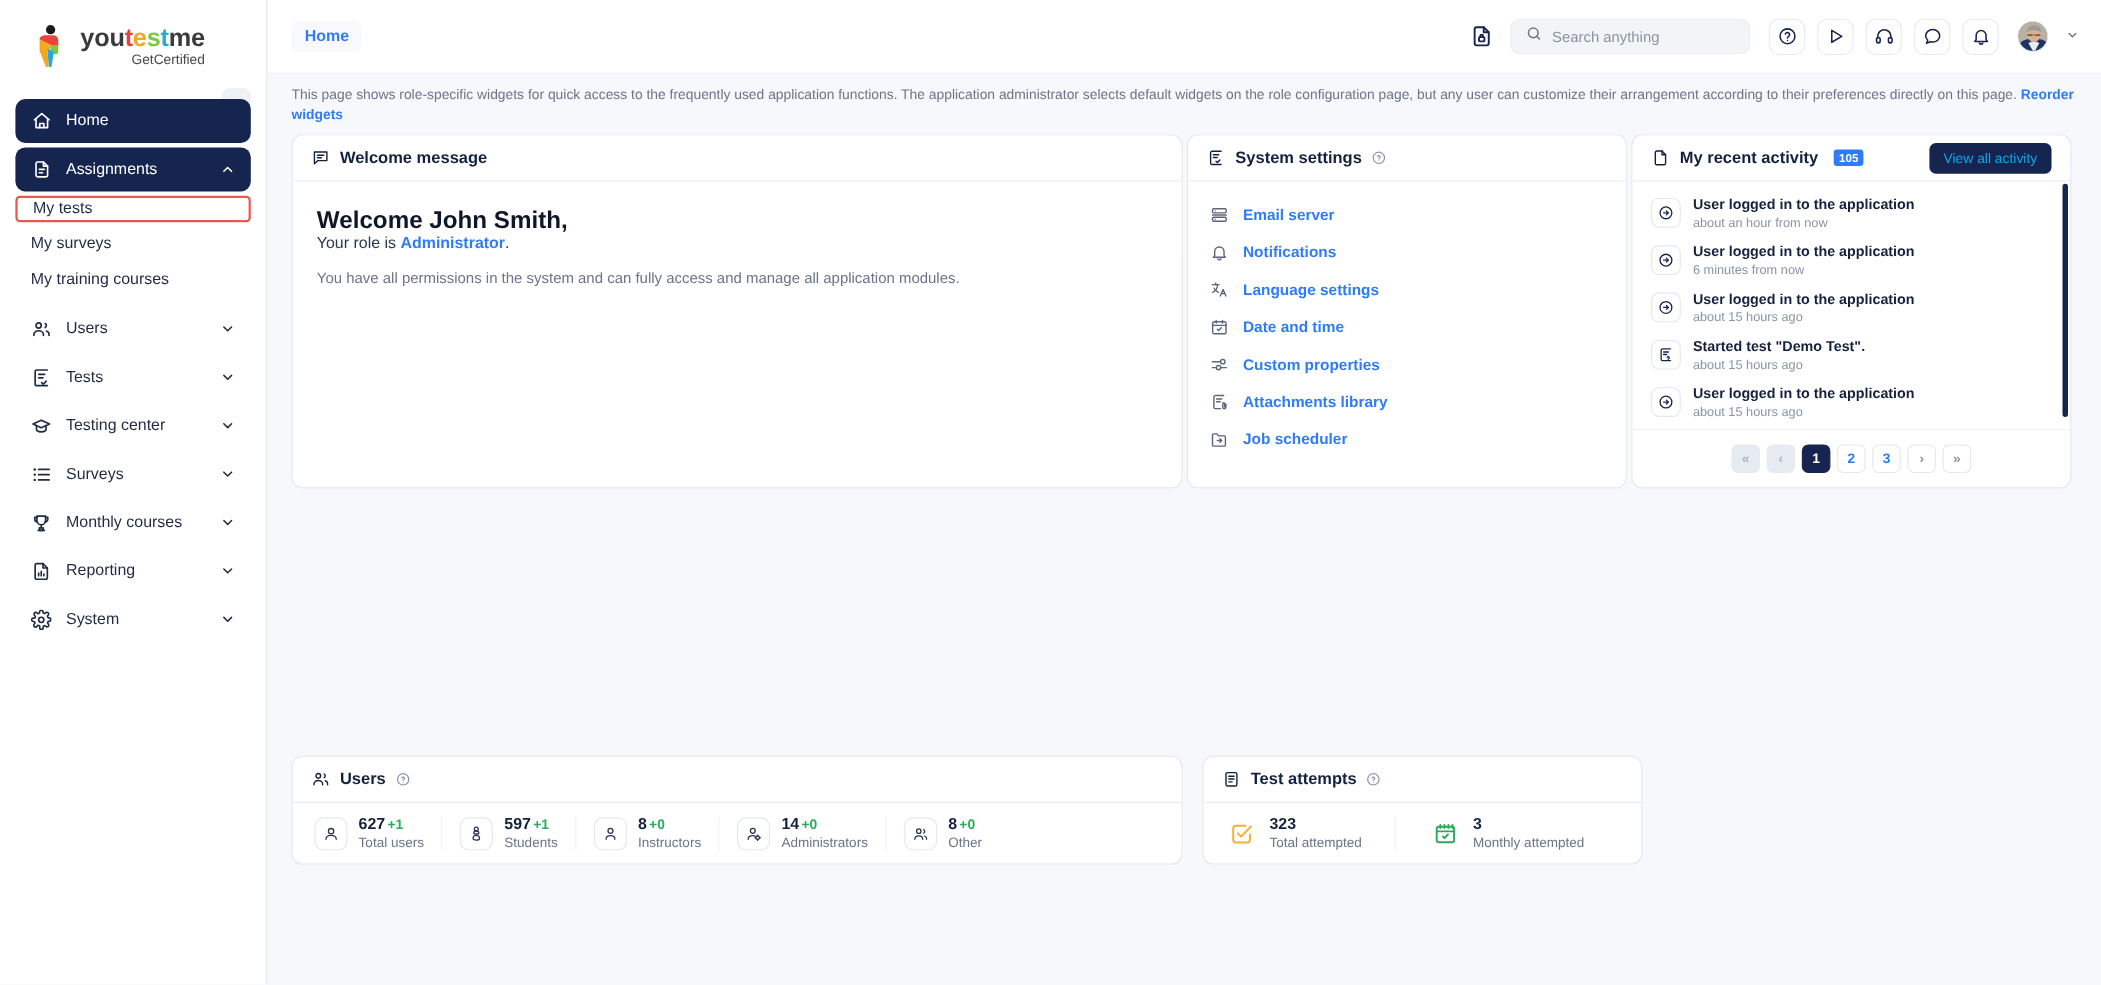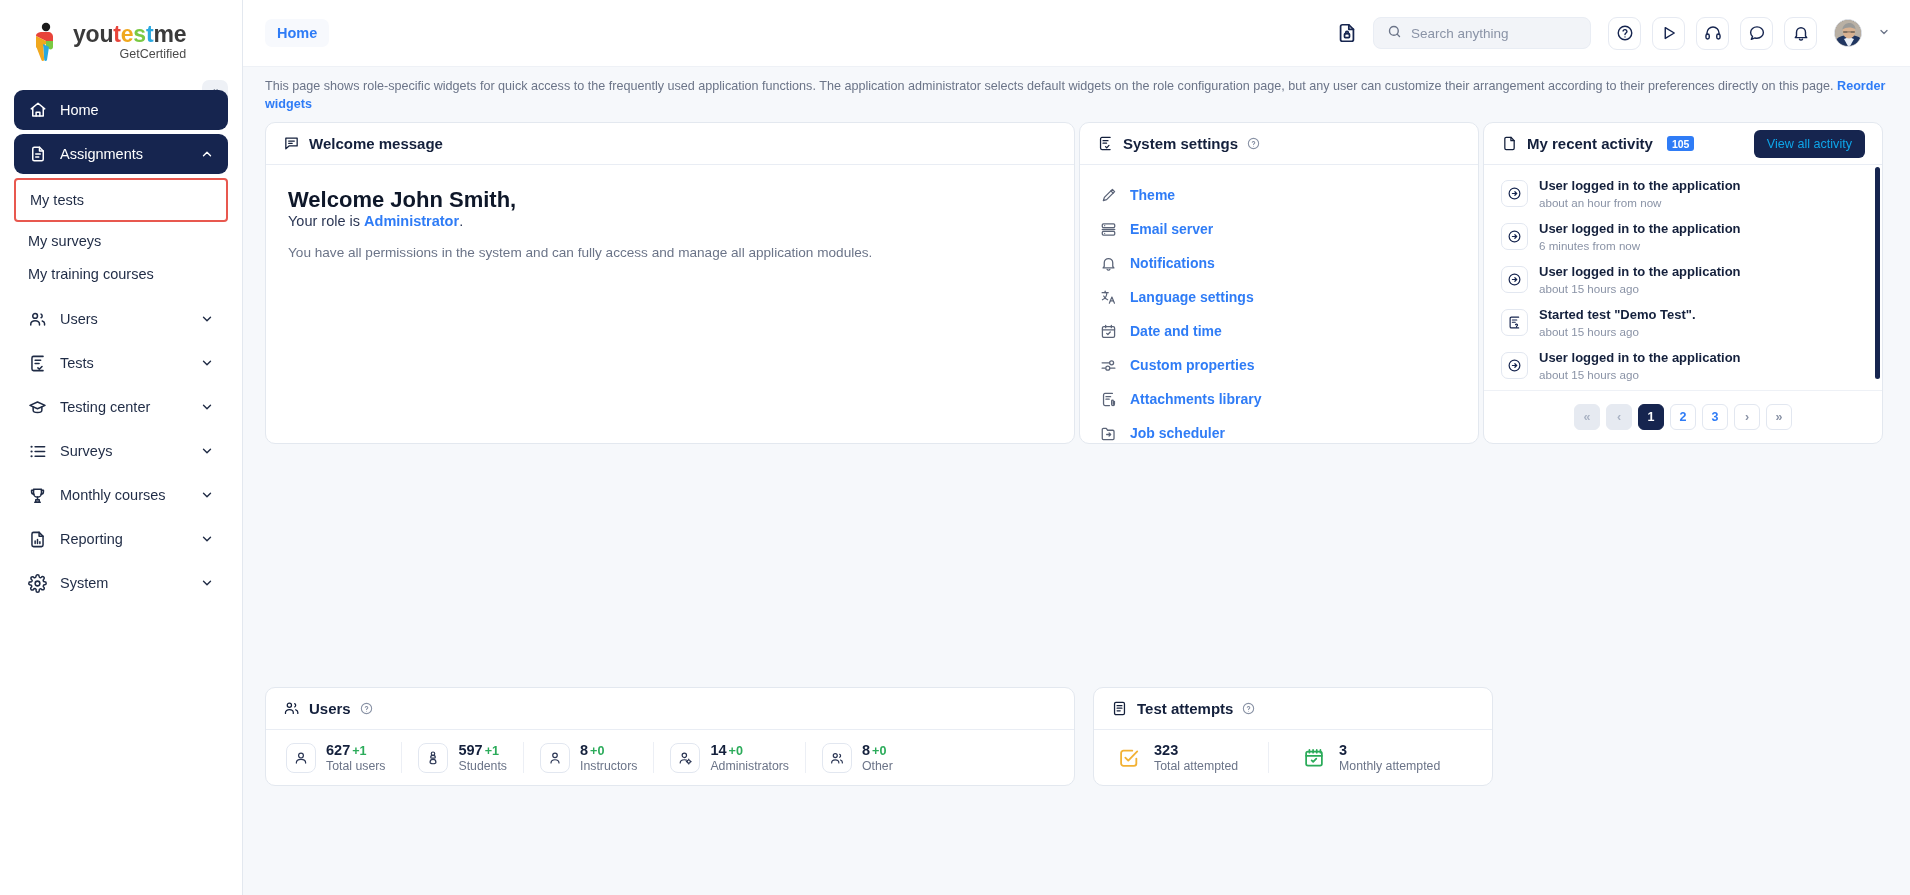"My tests" .nav-sub.highlight { height: 44px -> 24px }
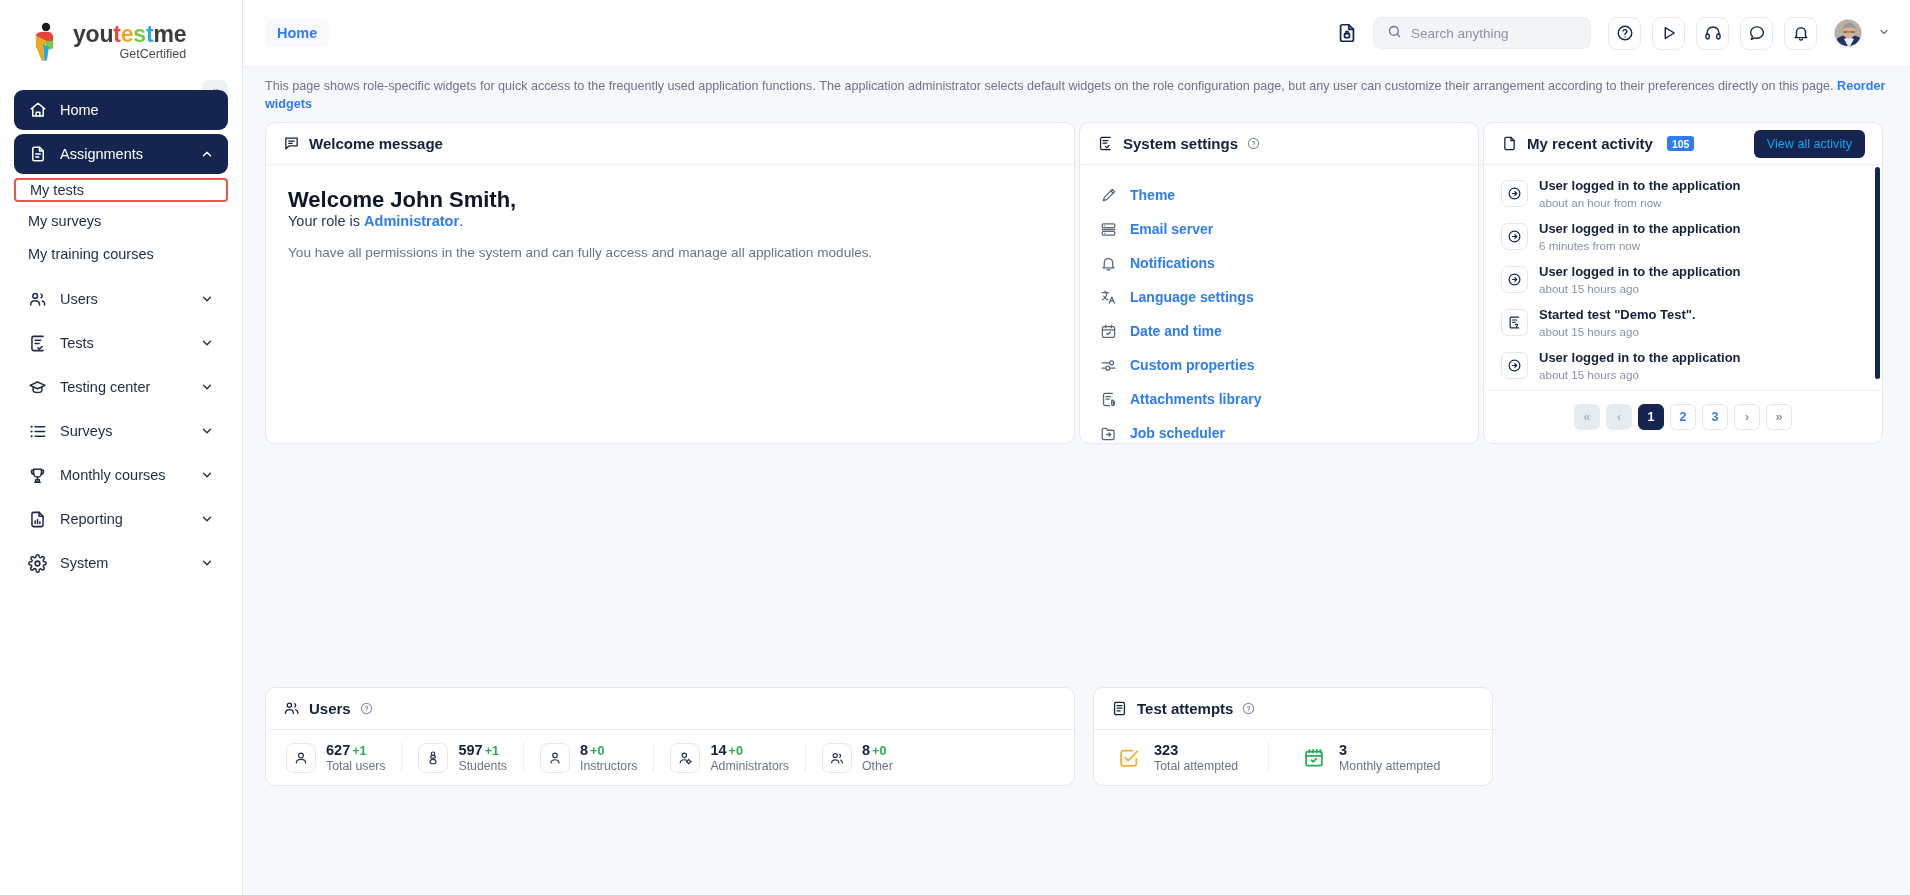"Theme" div.settings-item { html: <div> <span> <svg> <path></path> <path></path> </svg> </span> <span>Theme</span> </div> -> none }
